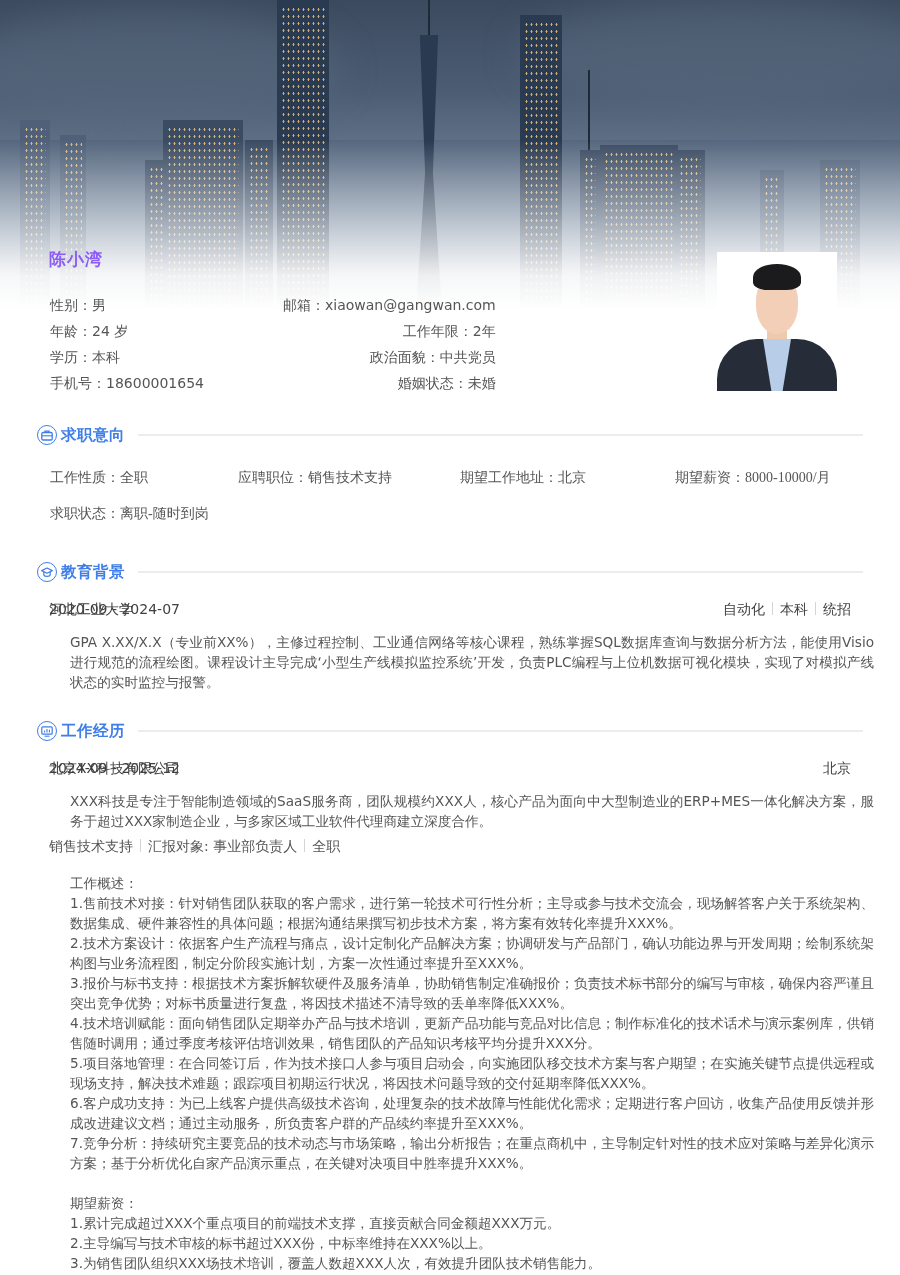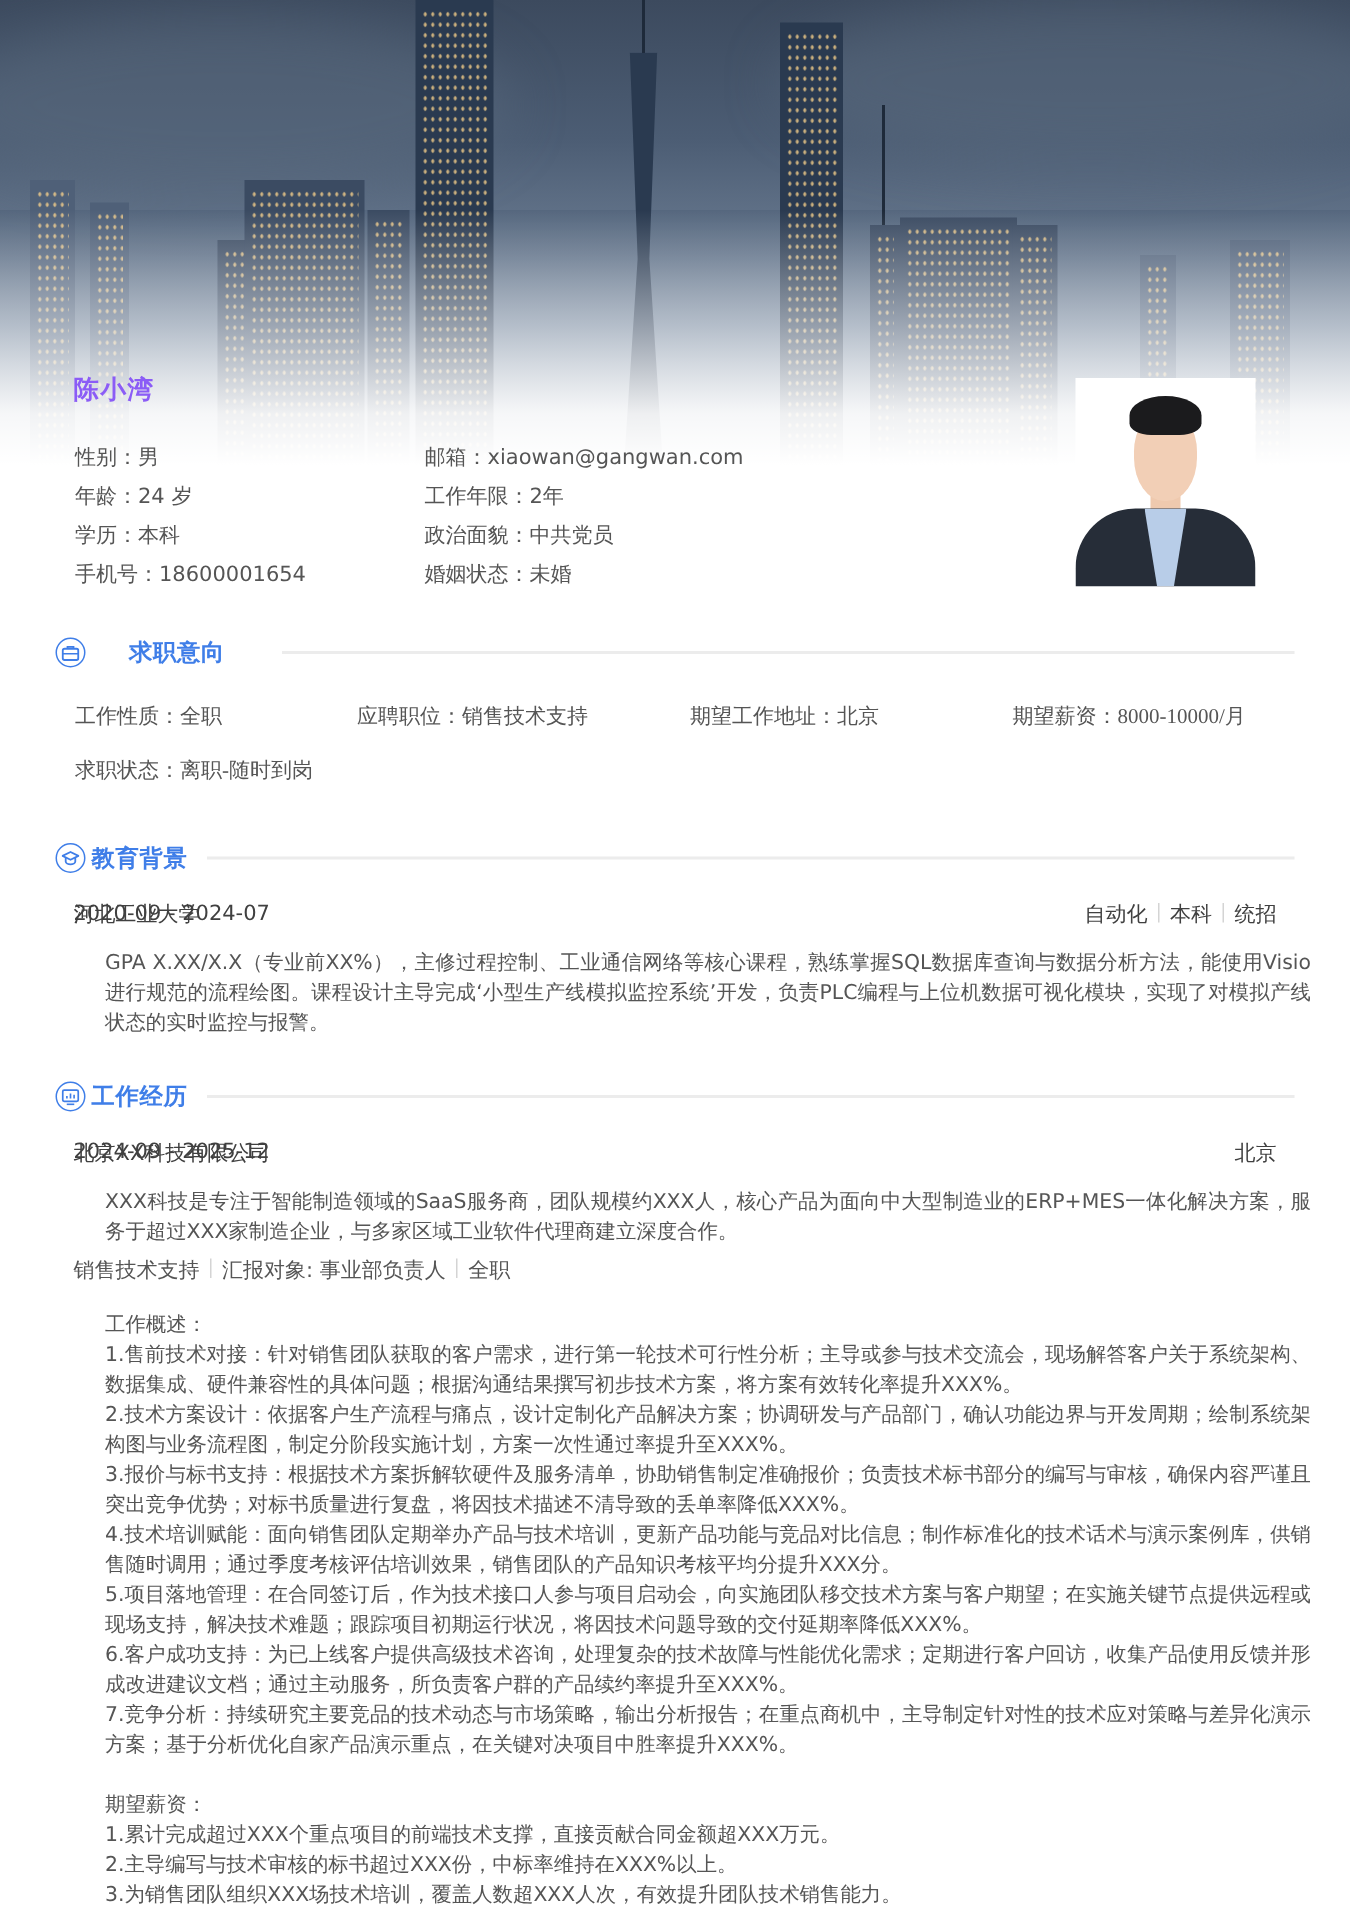"邮箱：xiaowan@gangwan.com" .info-right { text-align: none -> right }
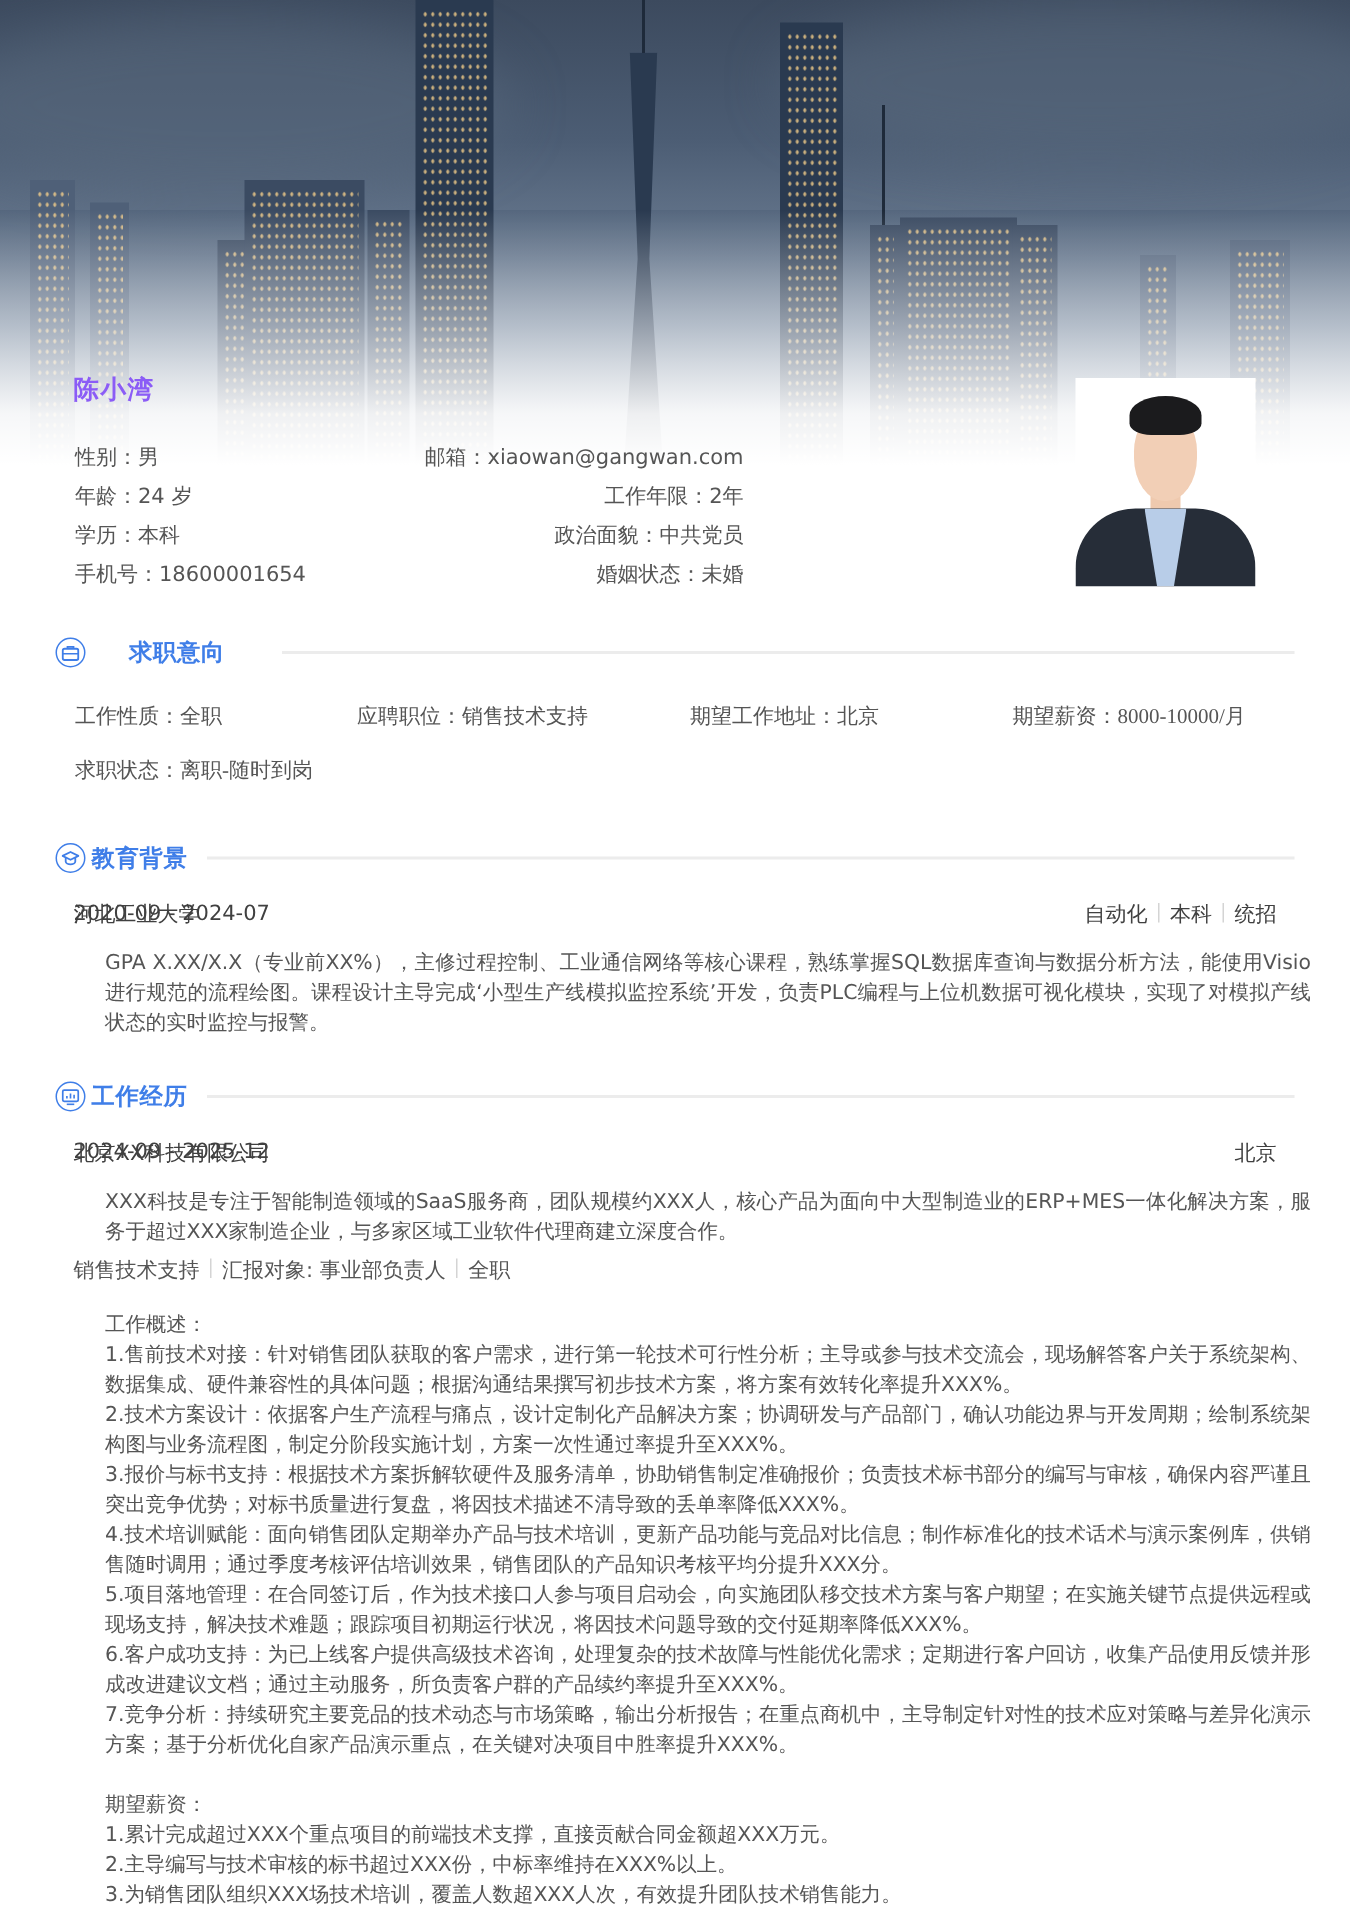"求职意向" div.section-head { gap: 25px -> none }
